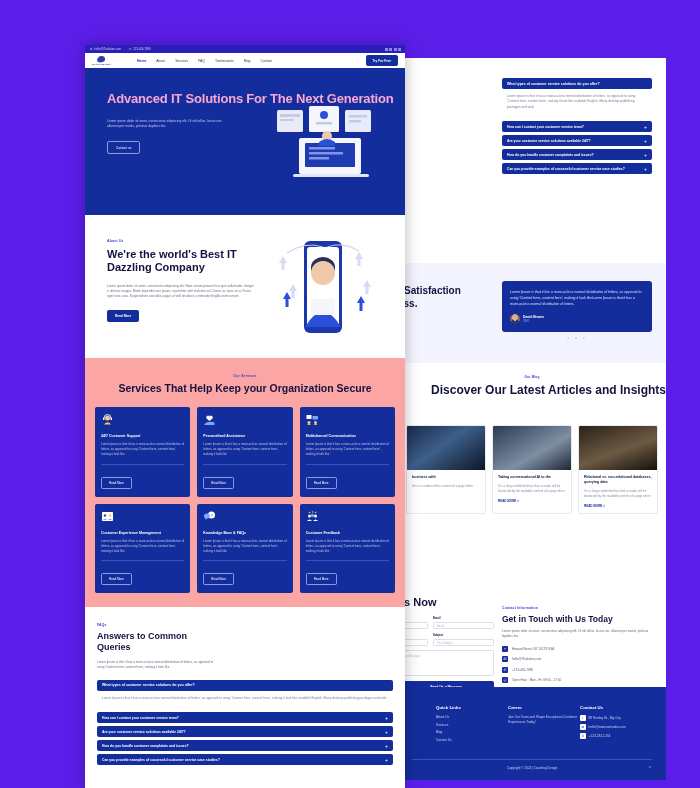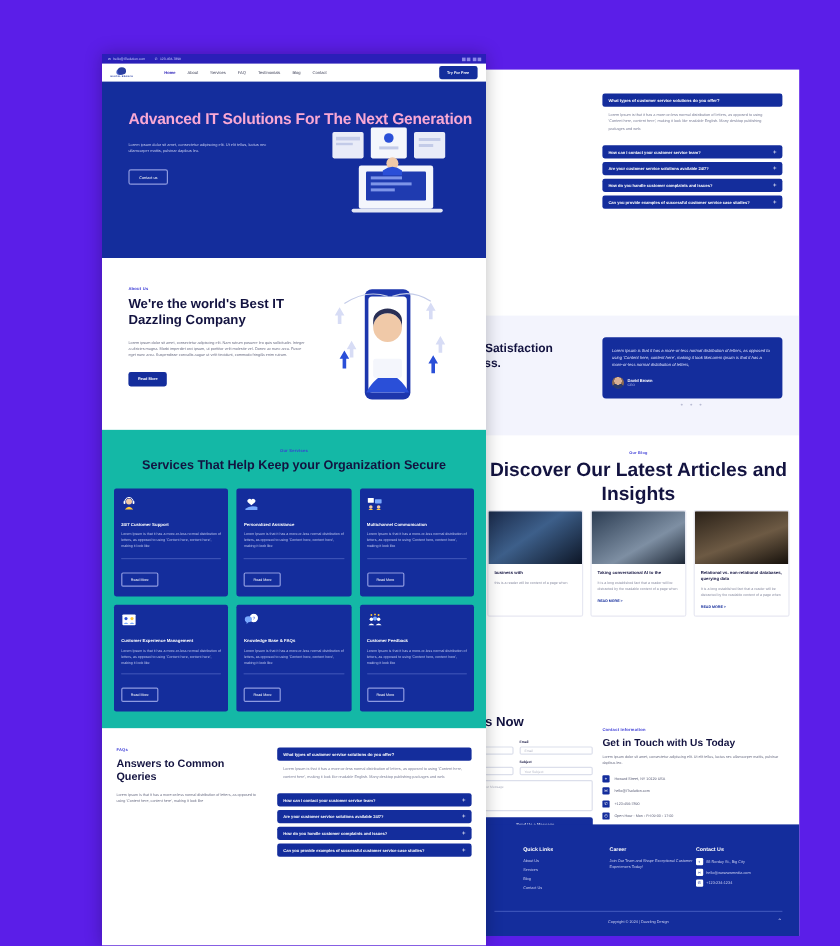"Services That Help Keep your" .services { background: #14b8a6 -> #fca5a5 }
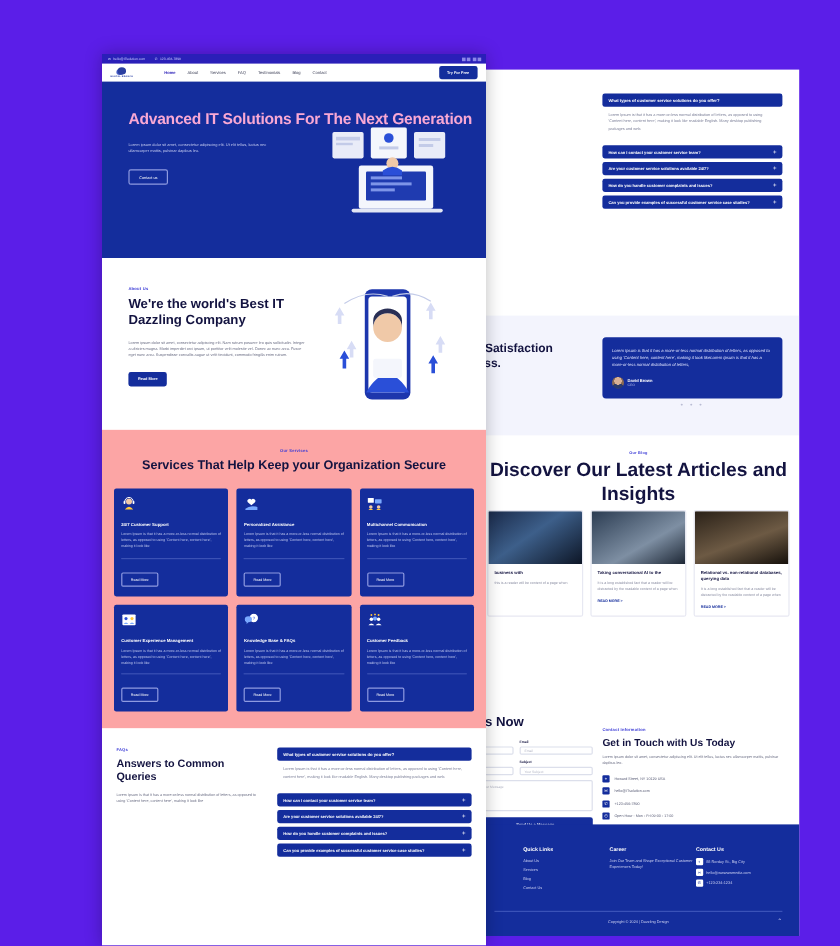"Discover Our Latest Articles and" .blog-head .h2 { font-size: 16px -> 12px; text-align: none -> right }
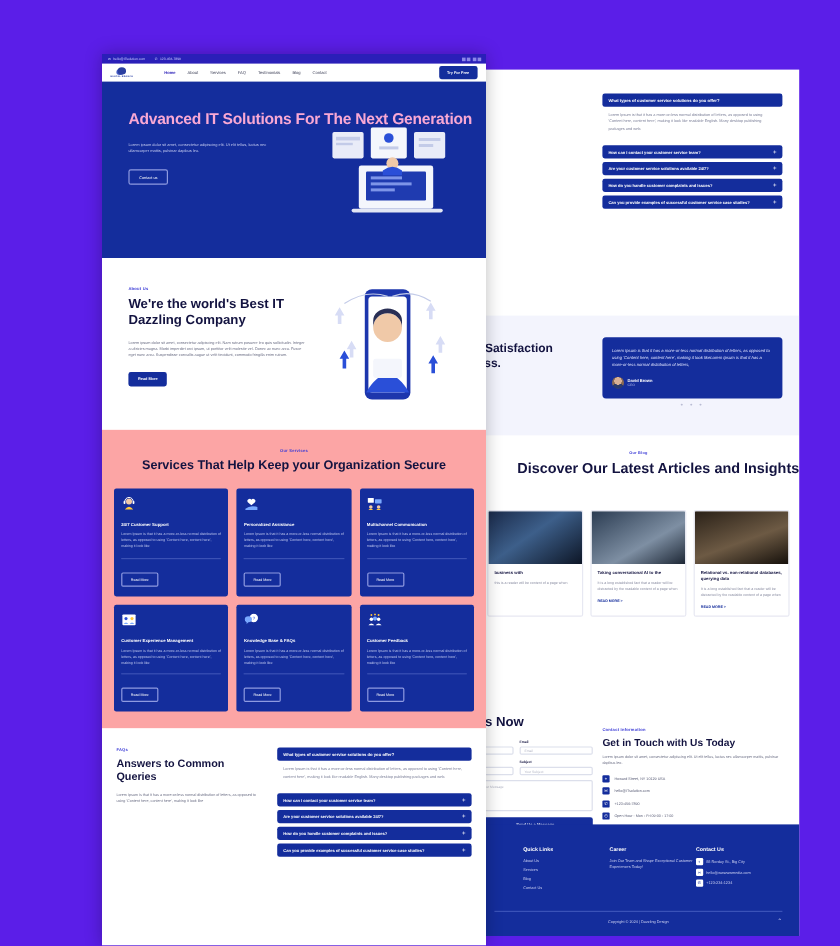"Answers to Common Queries" .faq-sec { flex-direction: none -> column }
